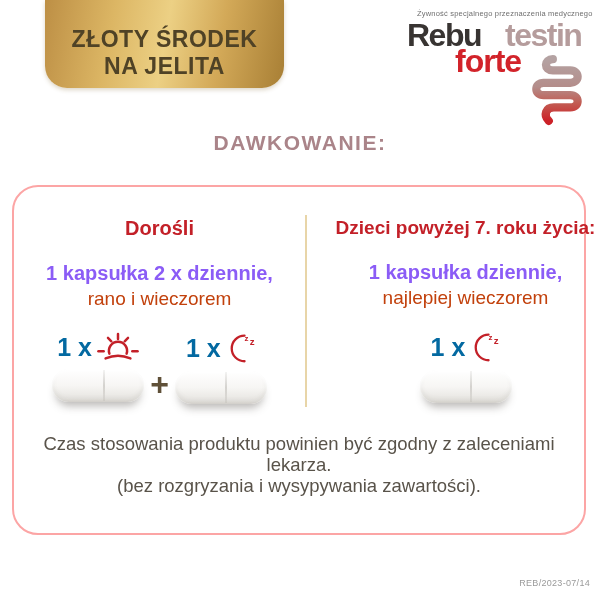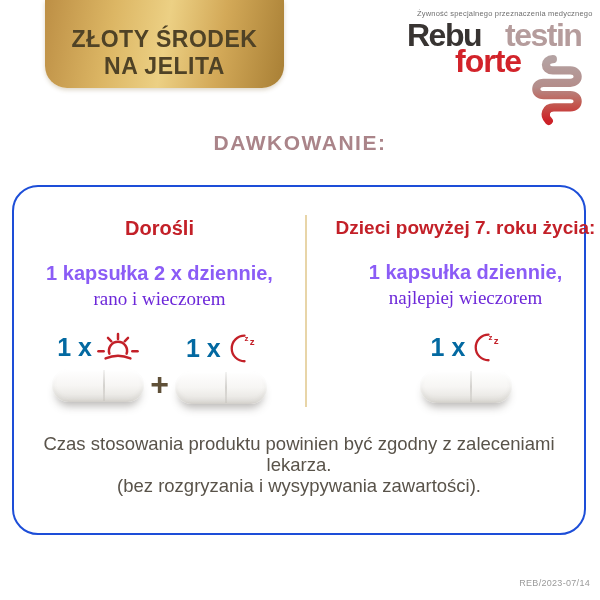"Dorośli" .dosage-box { border: 2px solid #1d4ed8 -> 2px solid #fca5a5 }
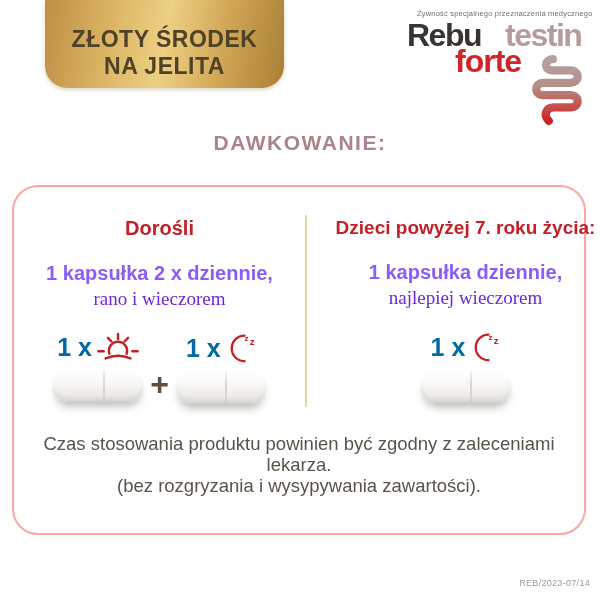"rano i wieczorem" .dose-normal { color: #6d28d9 -> #c2410c; font-family: Liberation Serif, serif -> none }
